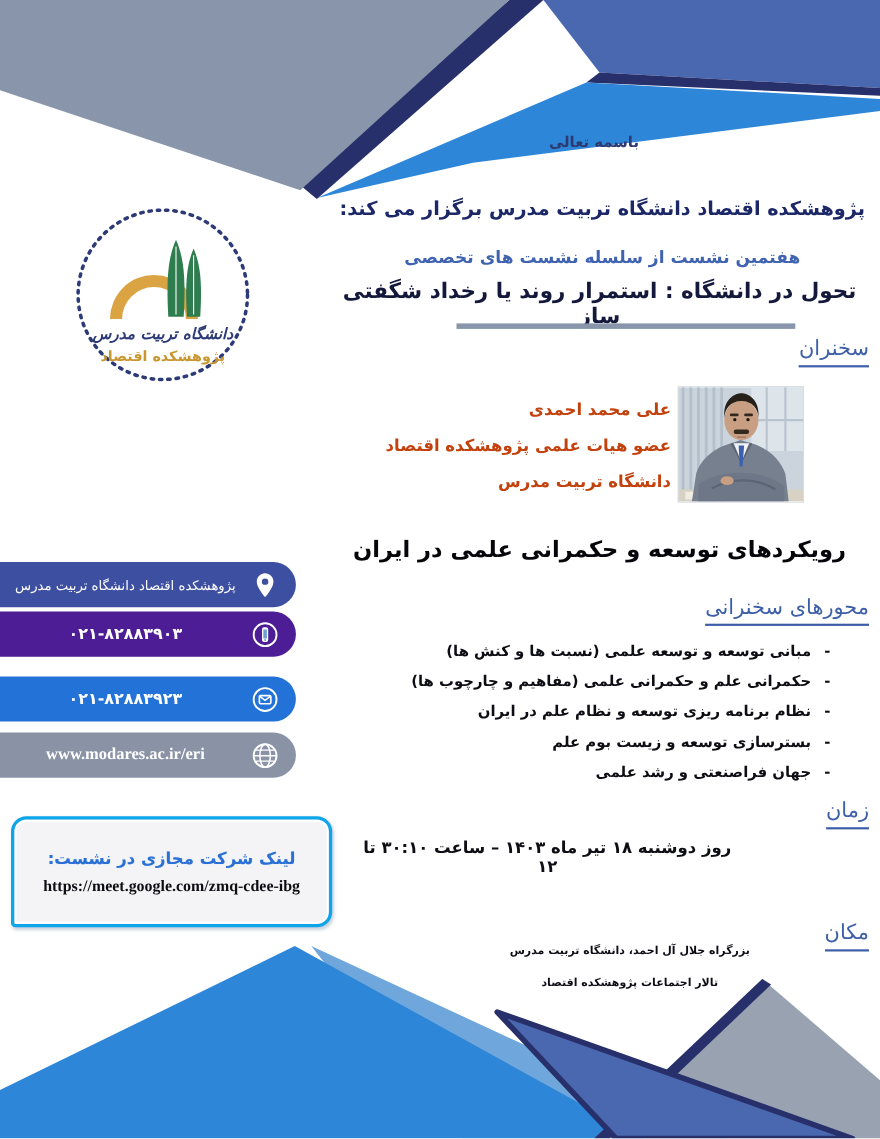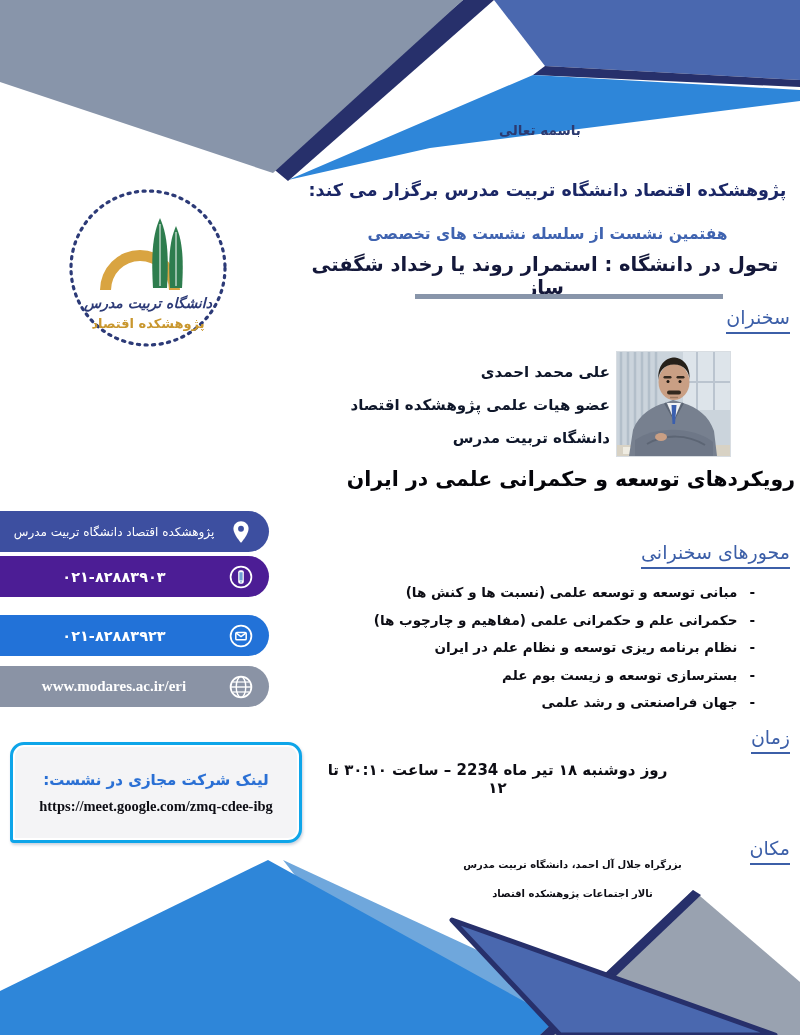"علی محمد احمدی" .speaker-info { color: #0f172a -> #c2410c }
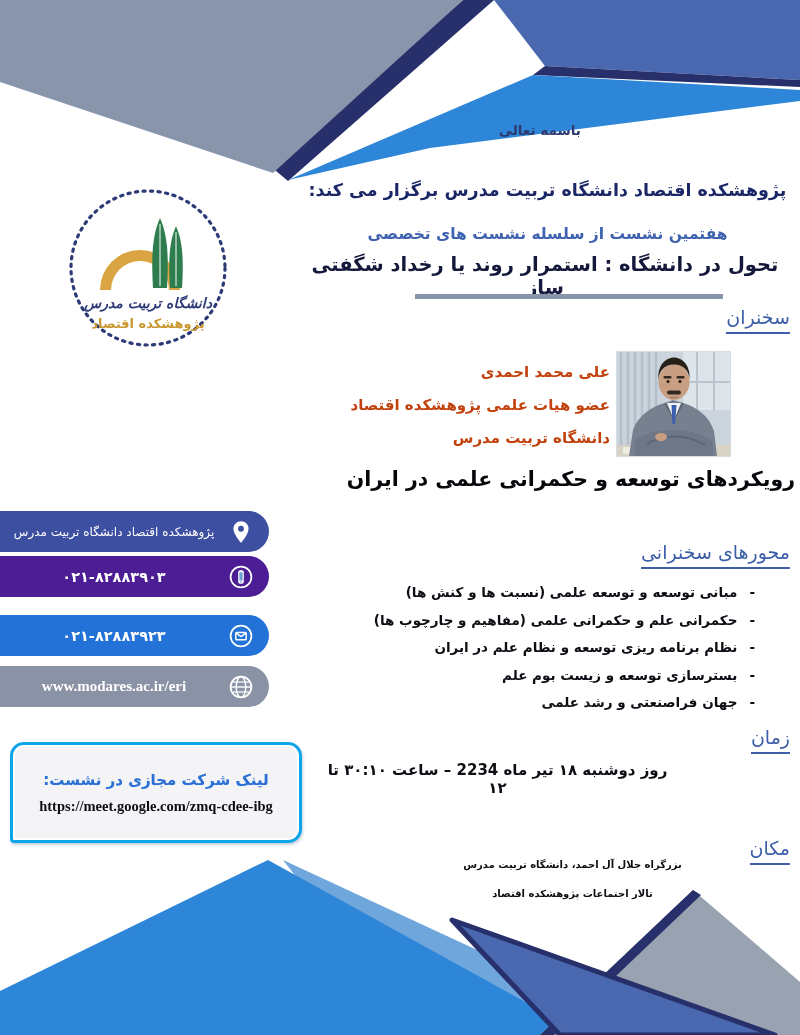"رویکردهای توسعه و حکمرانی علمی" .lecture-title { text-align: right -> center; top: 467px -> 487px }
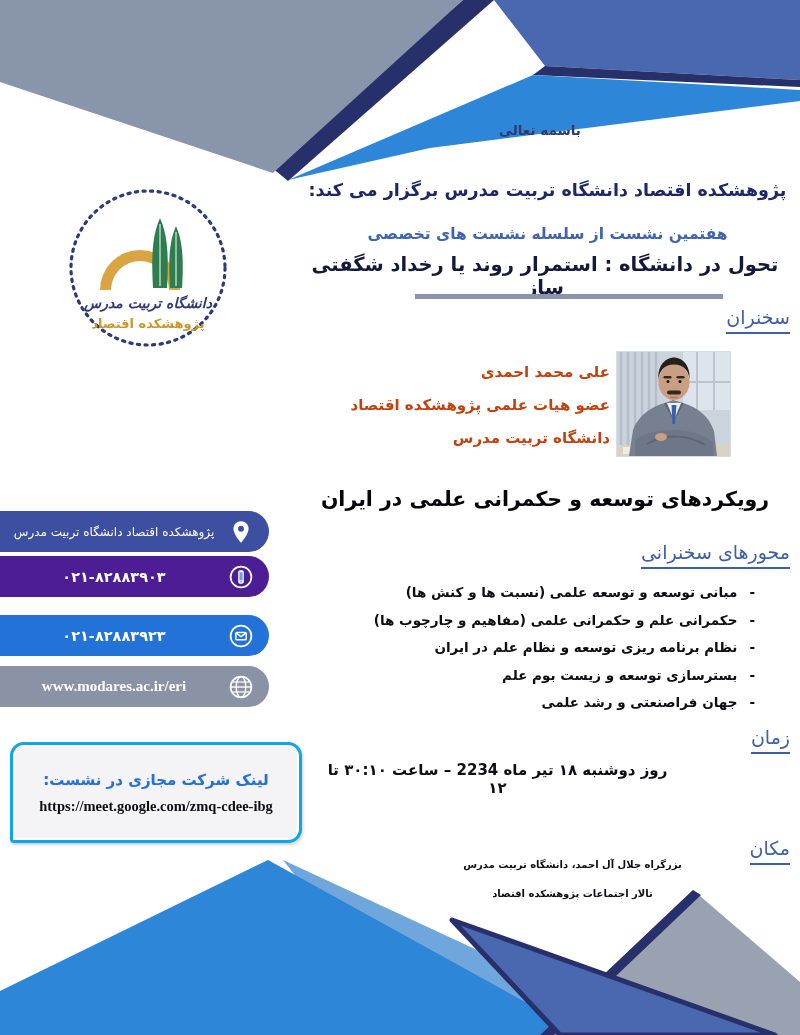"روز دوشنبه ۱۸ تیر ماه" div.abs { text: 2234 -> ۱۴۰۳ }
